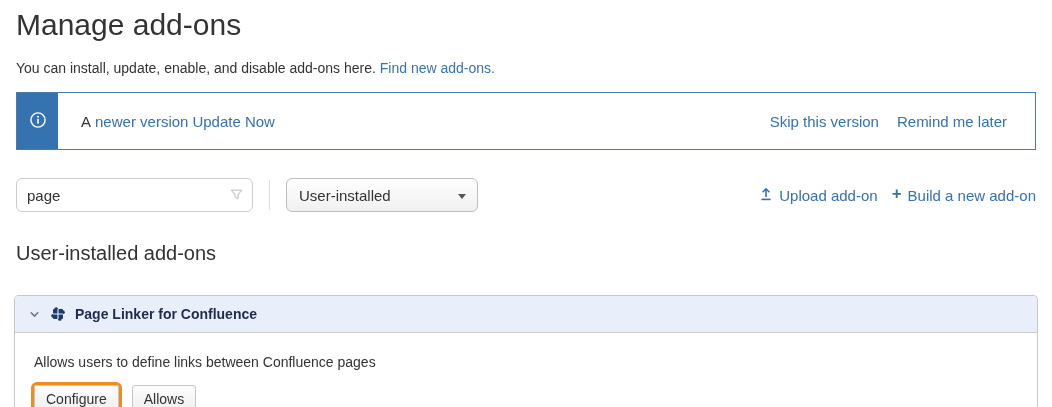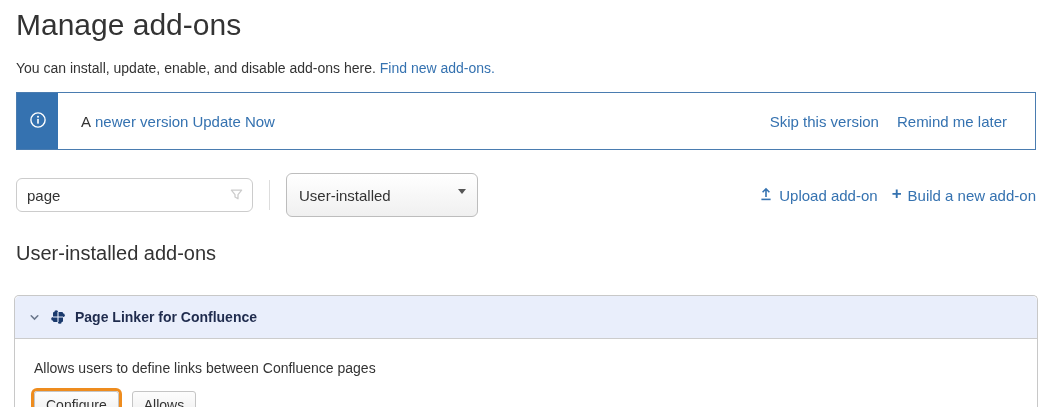"User-installed" .dropdown-btn { height: 44px -> 34px }
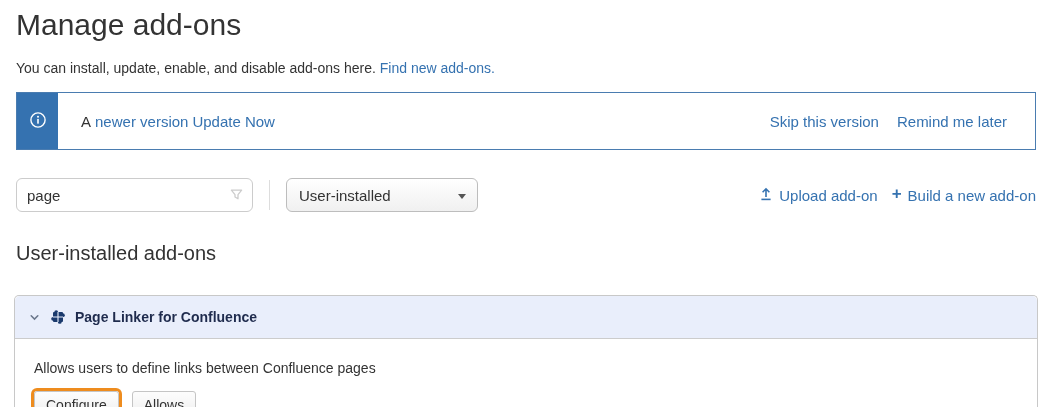"Page Linker for Confluence" .addon-header { height: 43px -> 37px }
